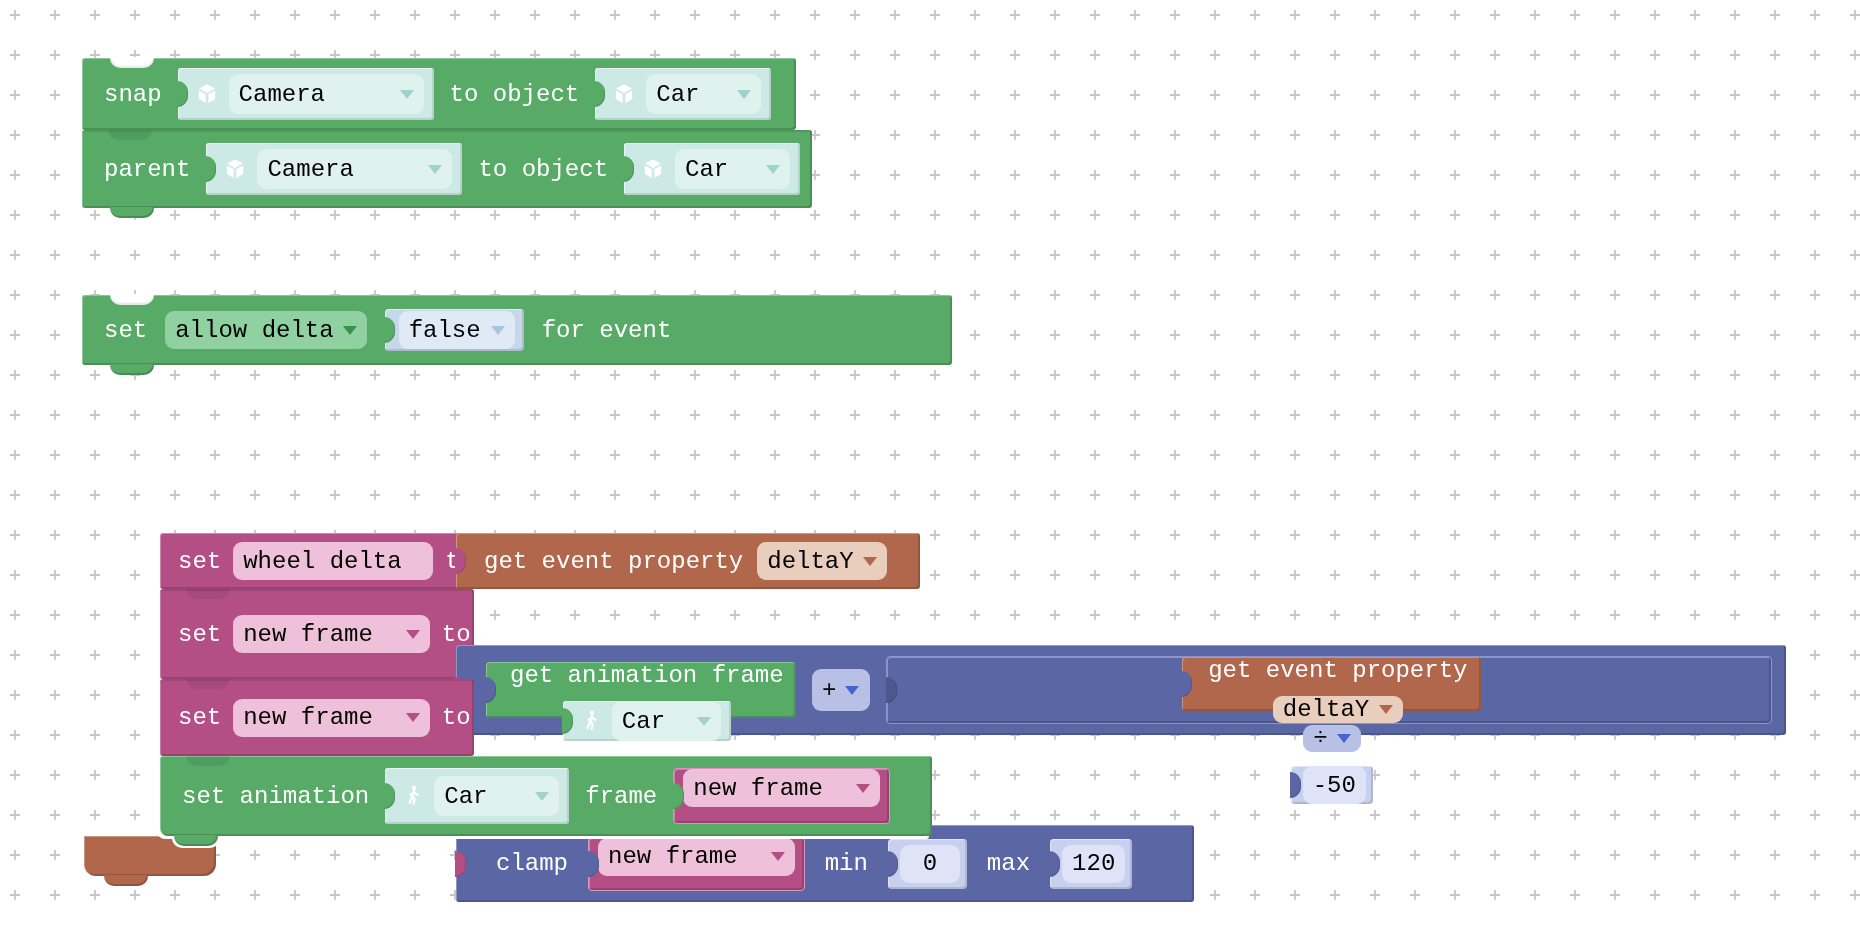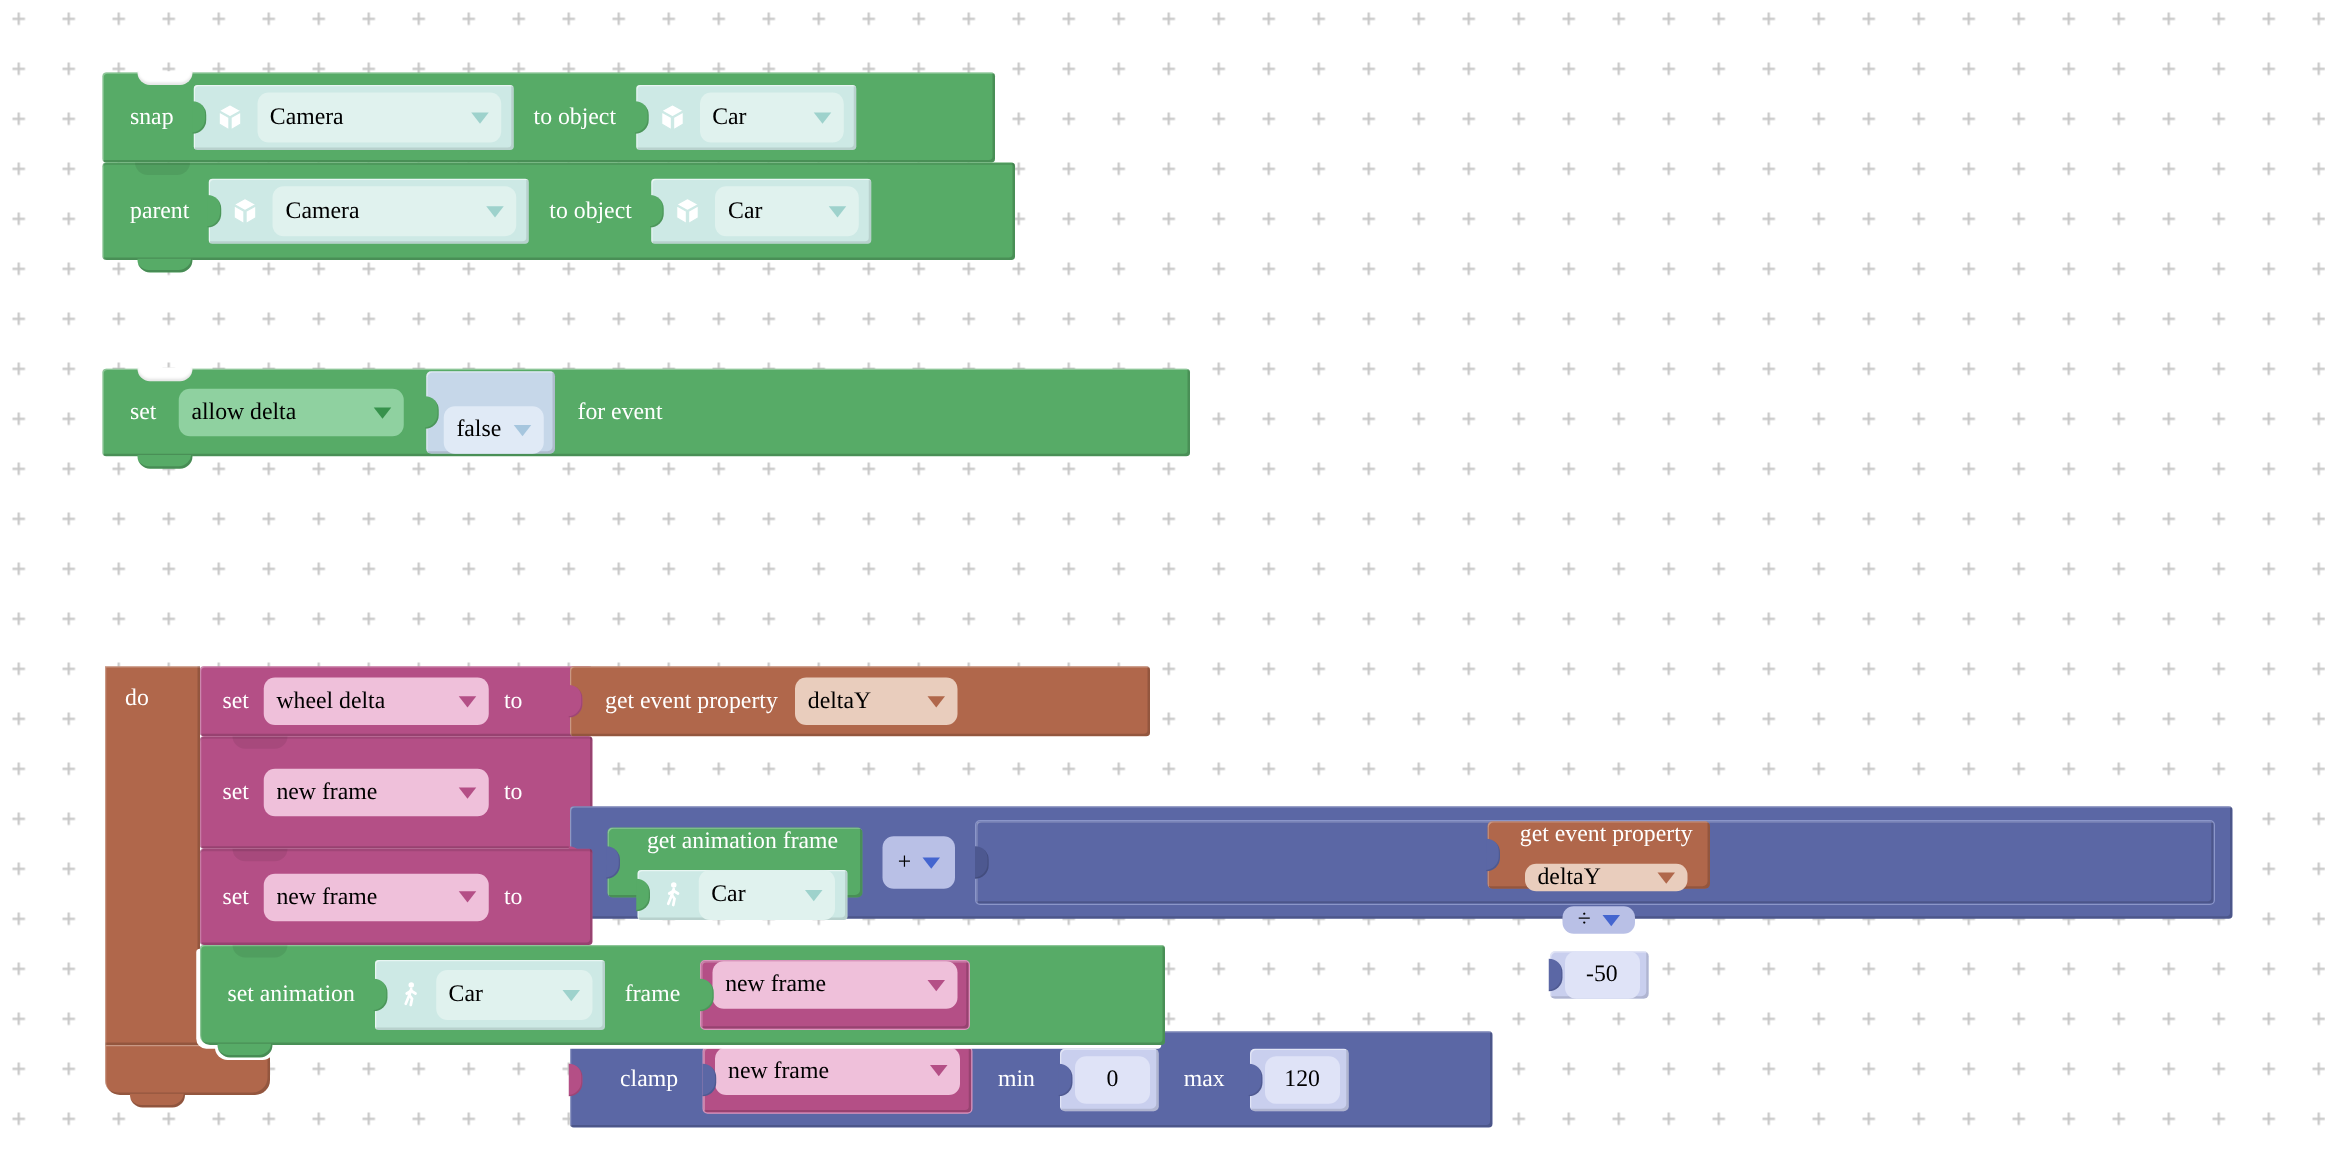"snap" #canvas { font-family: Liberation Serif, serif -> Liberation Mono, monospace; font-size: 19px -> 24px }
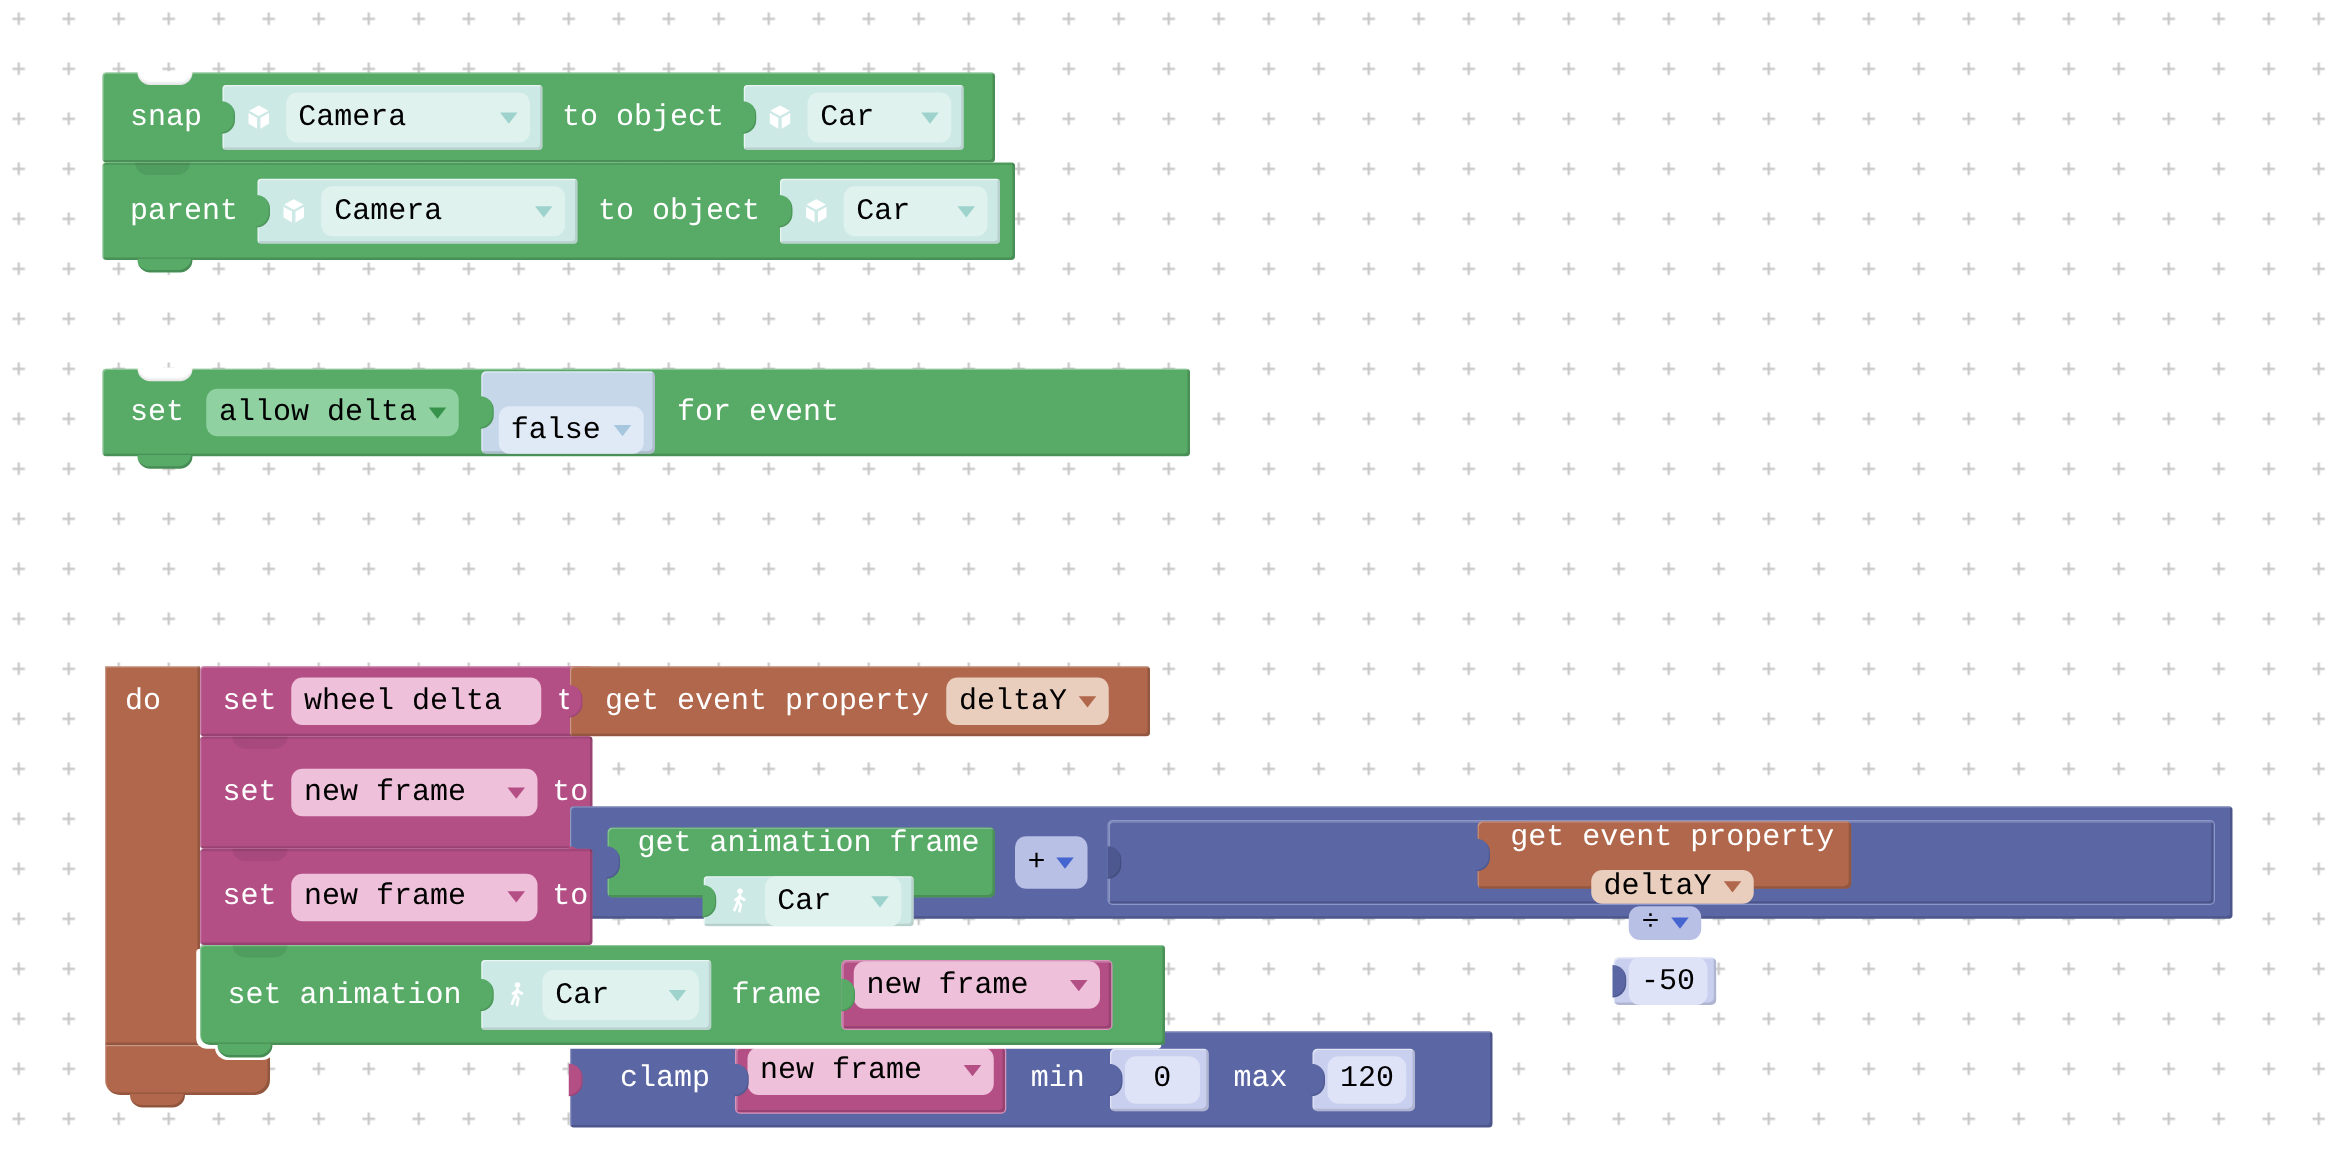"false" .bool { align-items: flex-end -> center; height: 66px -> 42px }
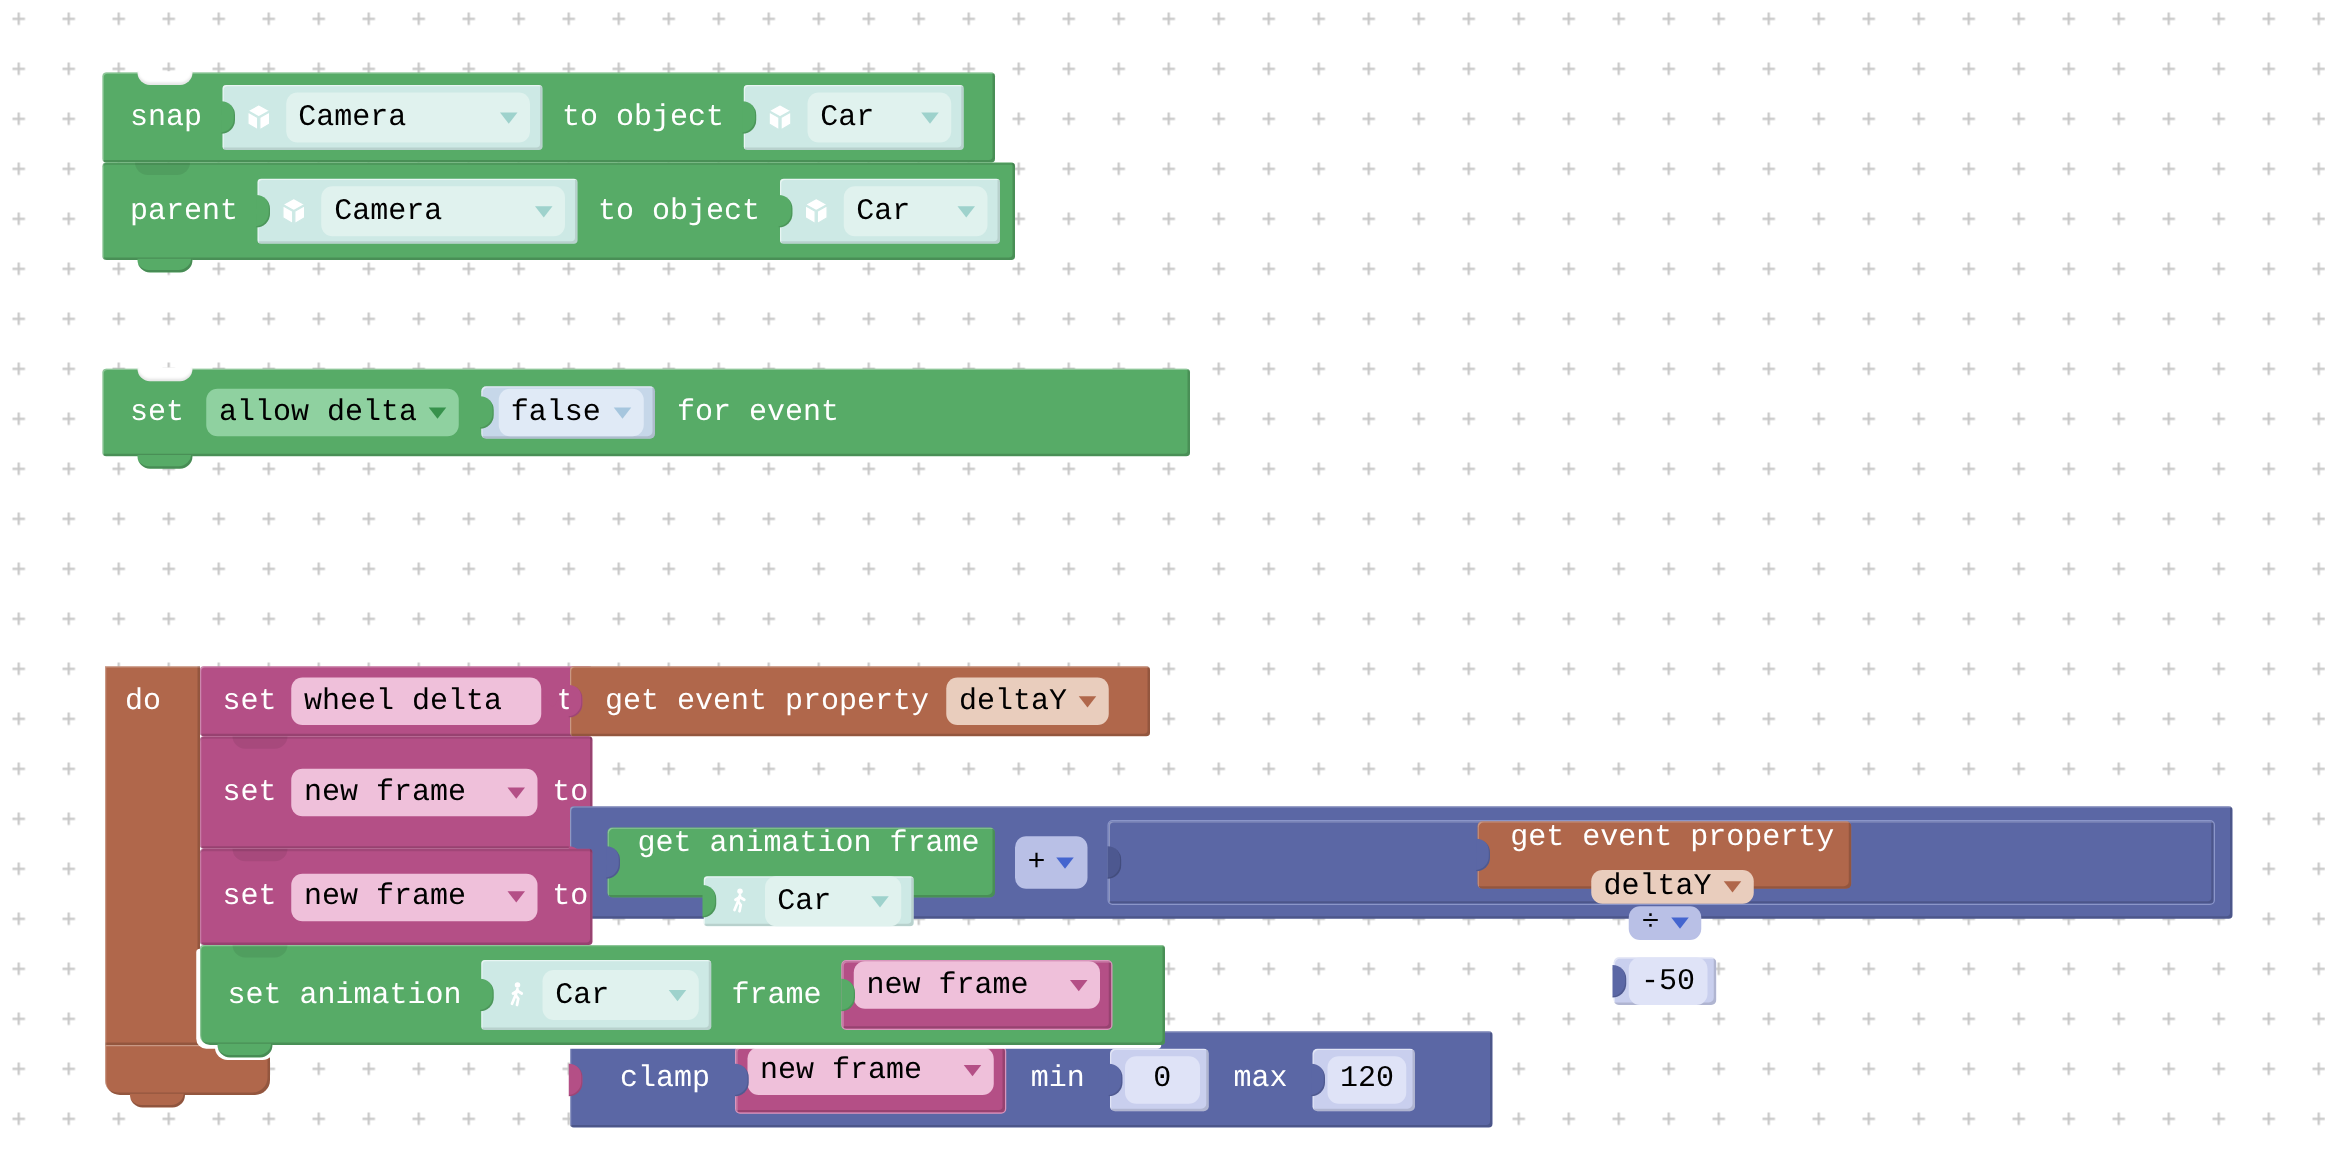"do" div.row { html: <div> <span>do</span> </div> -> none }
